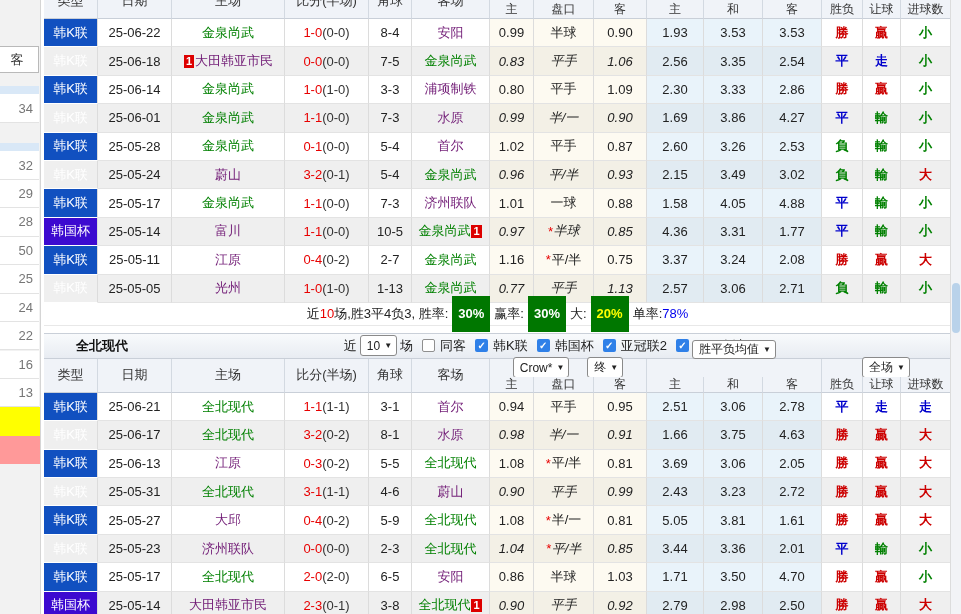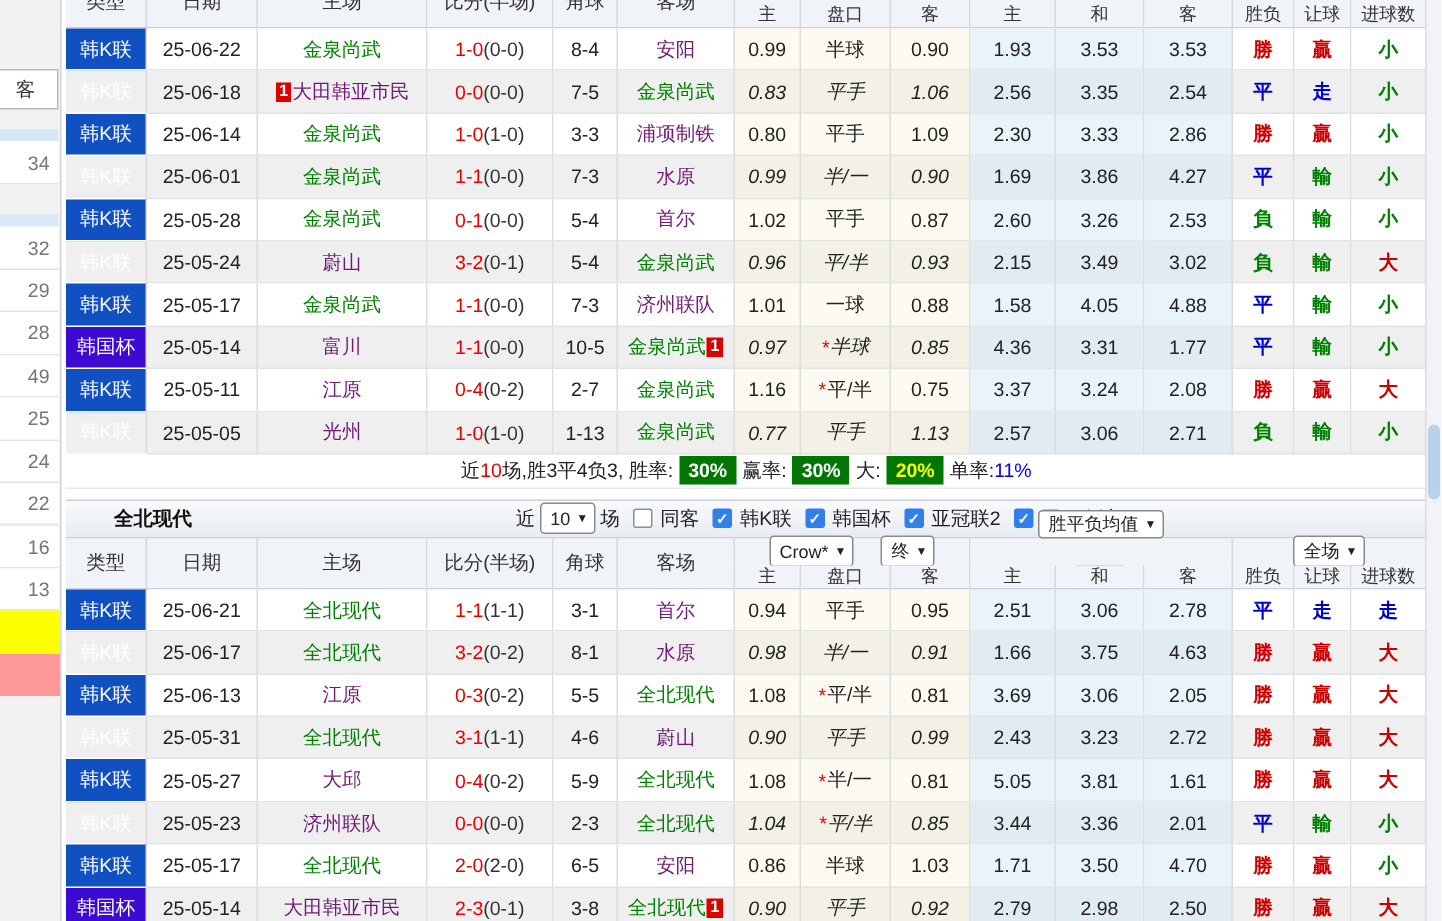"49" div.side-num { text: 49 -> 50 }
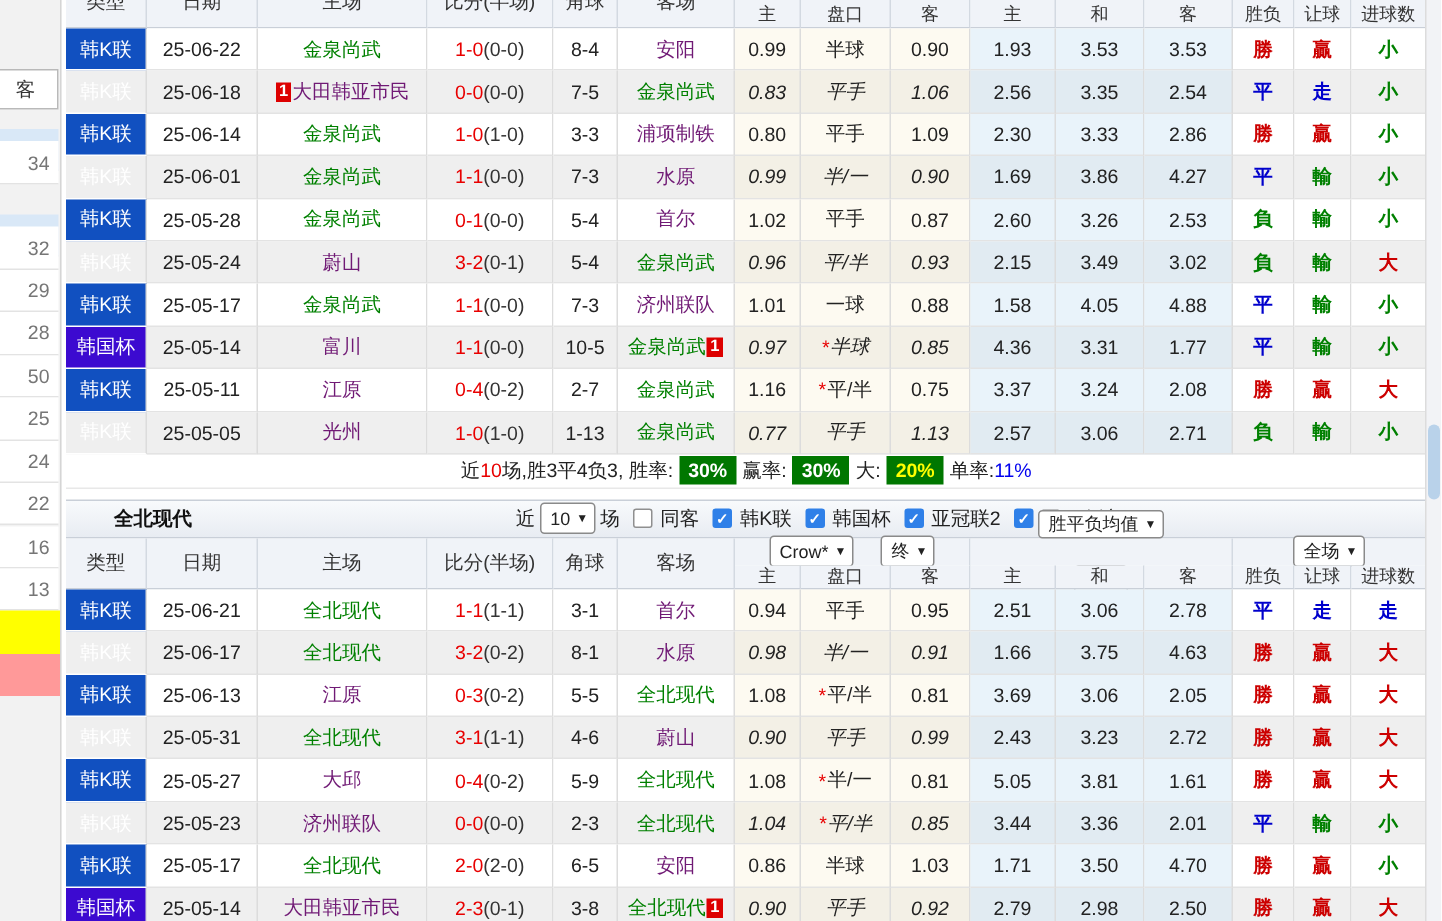"30%" .badge-pct { height: 19px -> 36px }
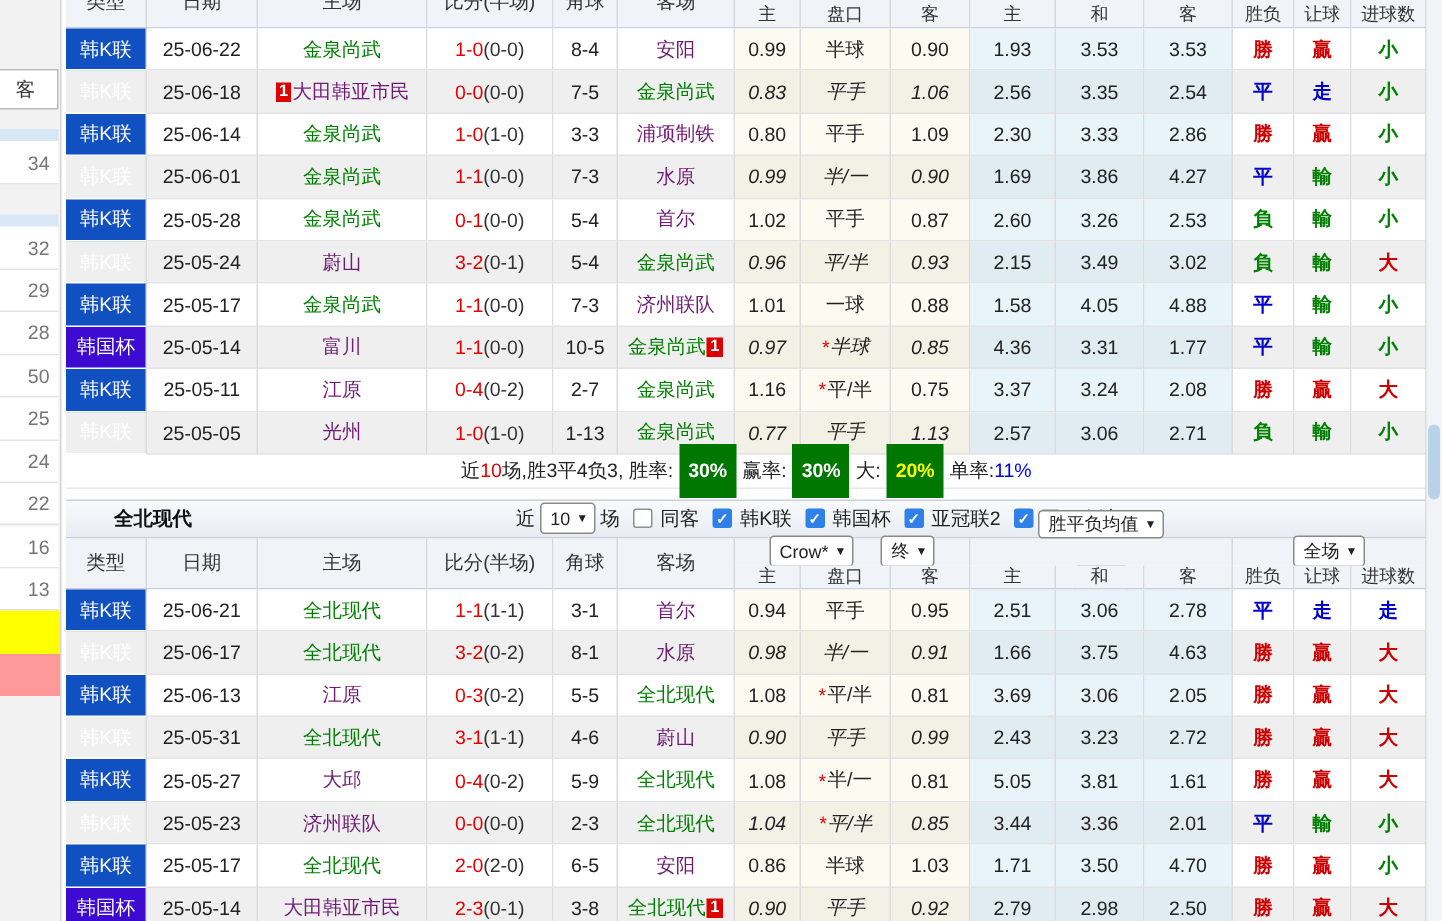"11%" span.blue-val { text: 11% -> 78% }
